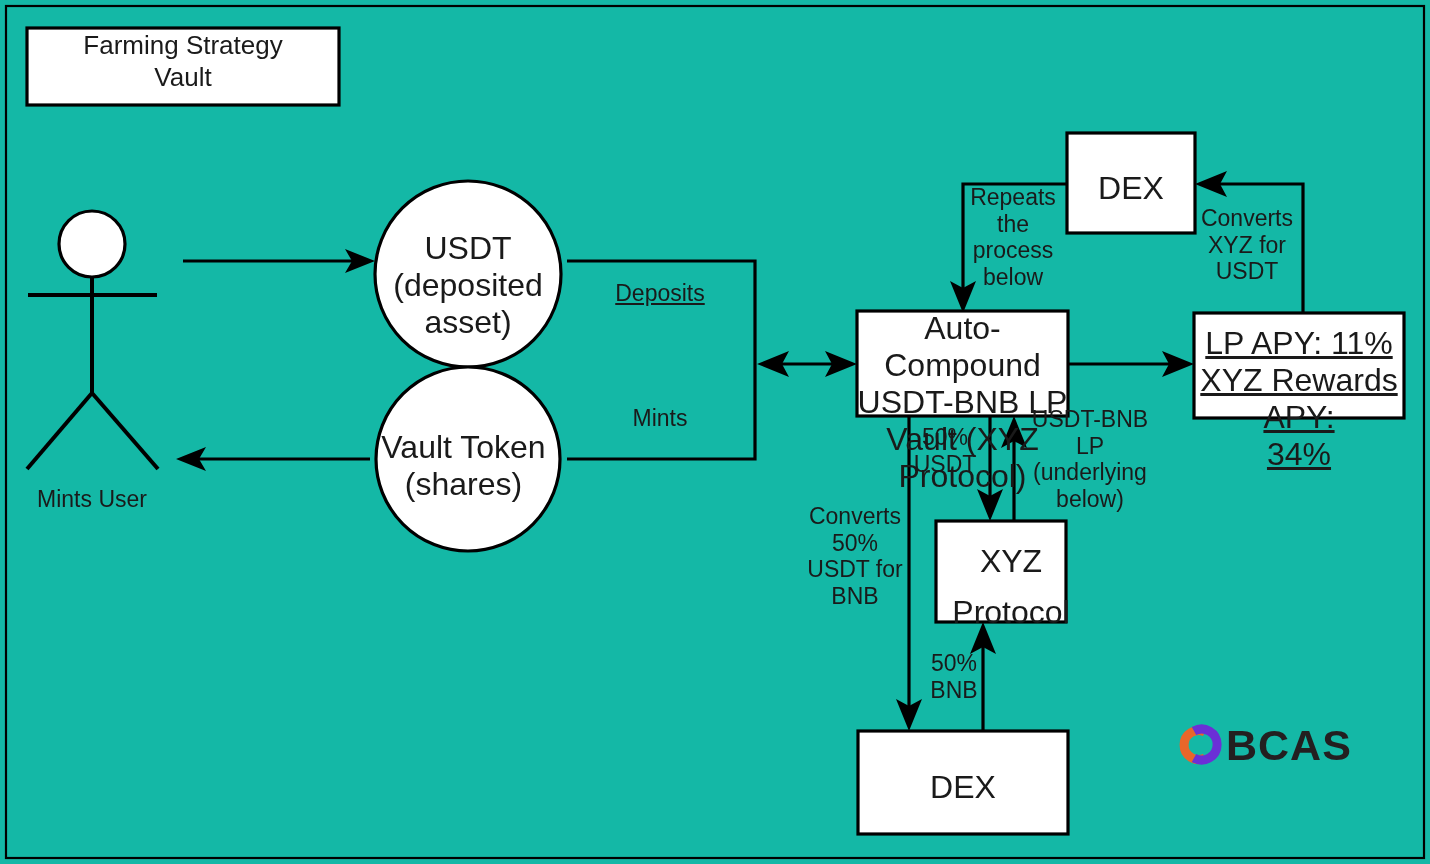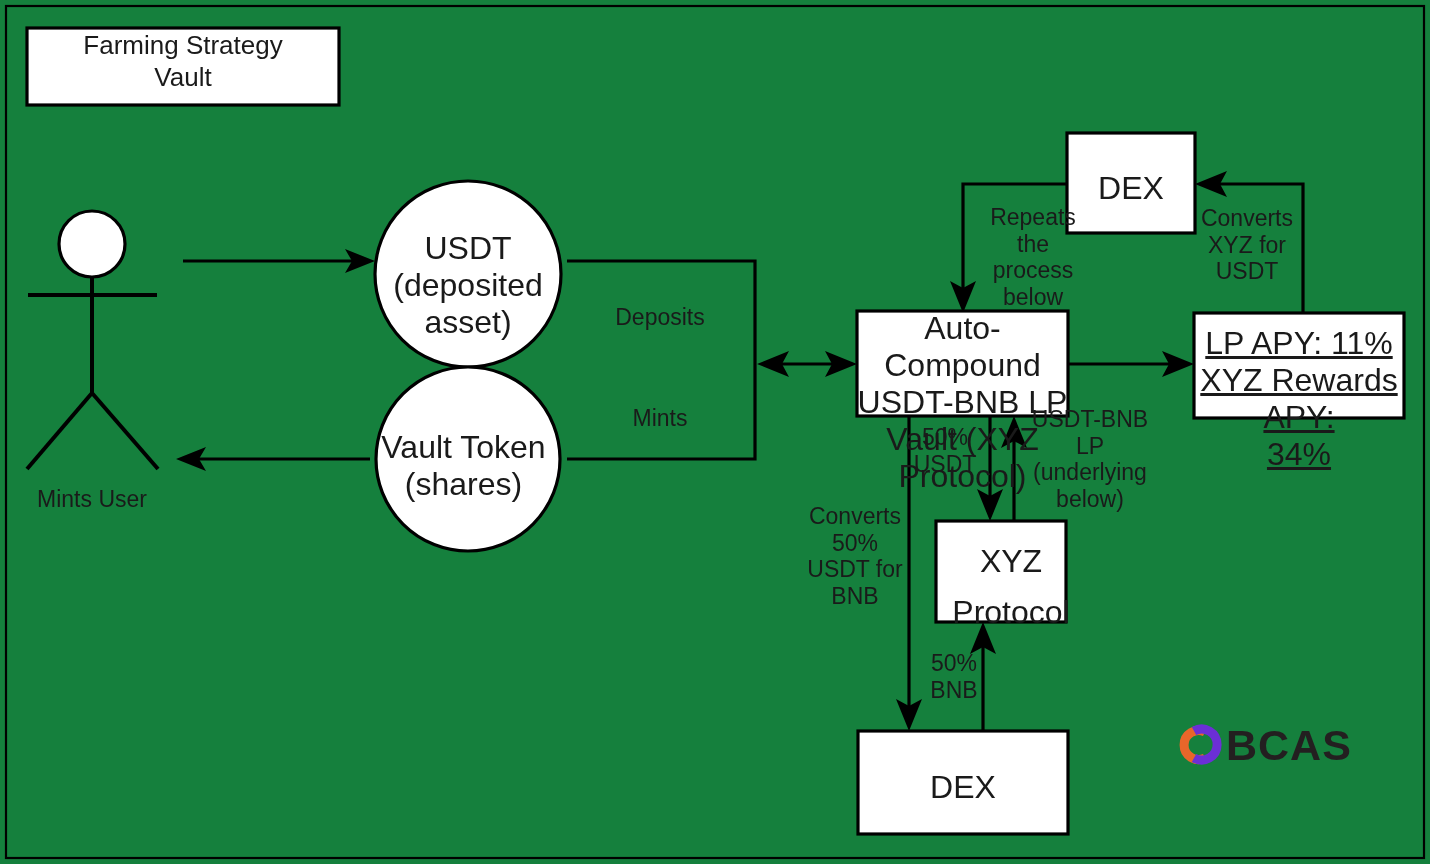"Farming Strategy" #canvas { background: #15803d -> #14b8a6 }
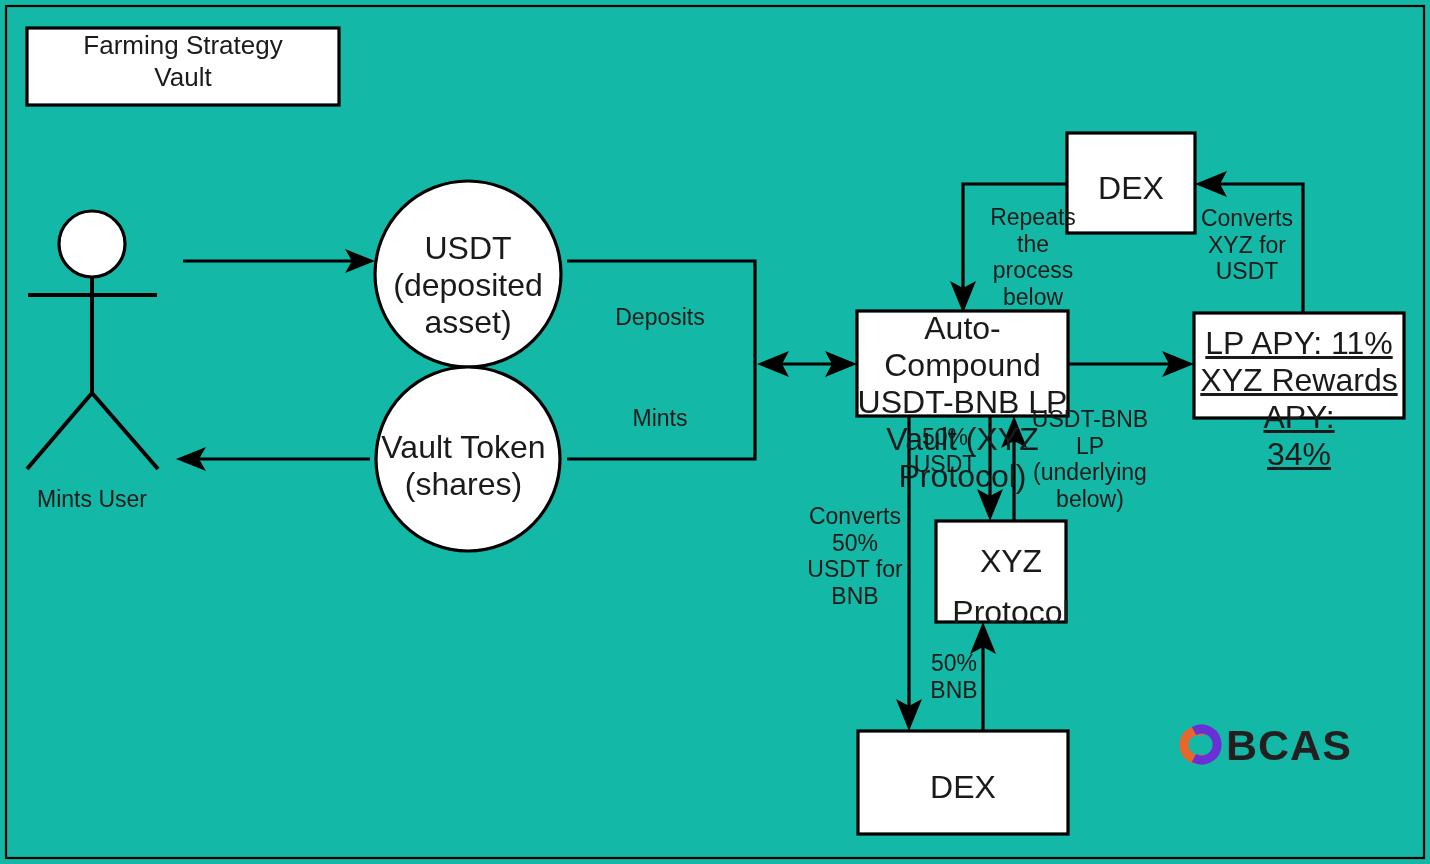"Repeats" div.lbl { margin-left: 20px -> none; top: 204px -> 184px }
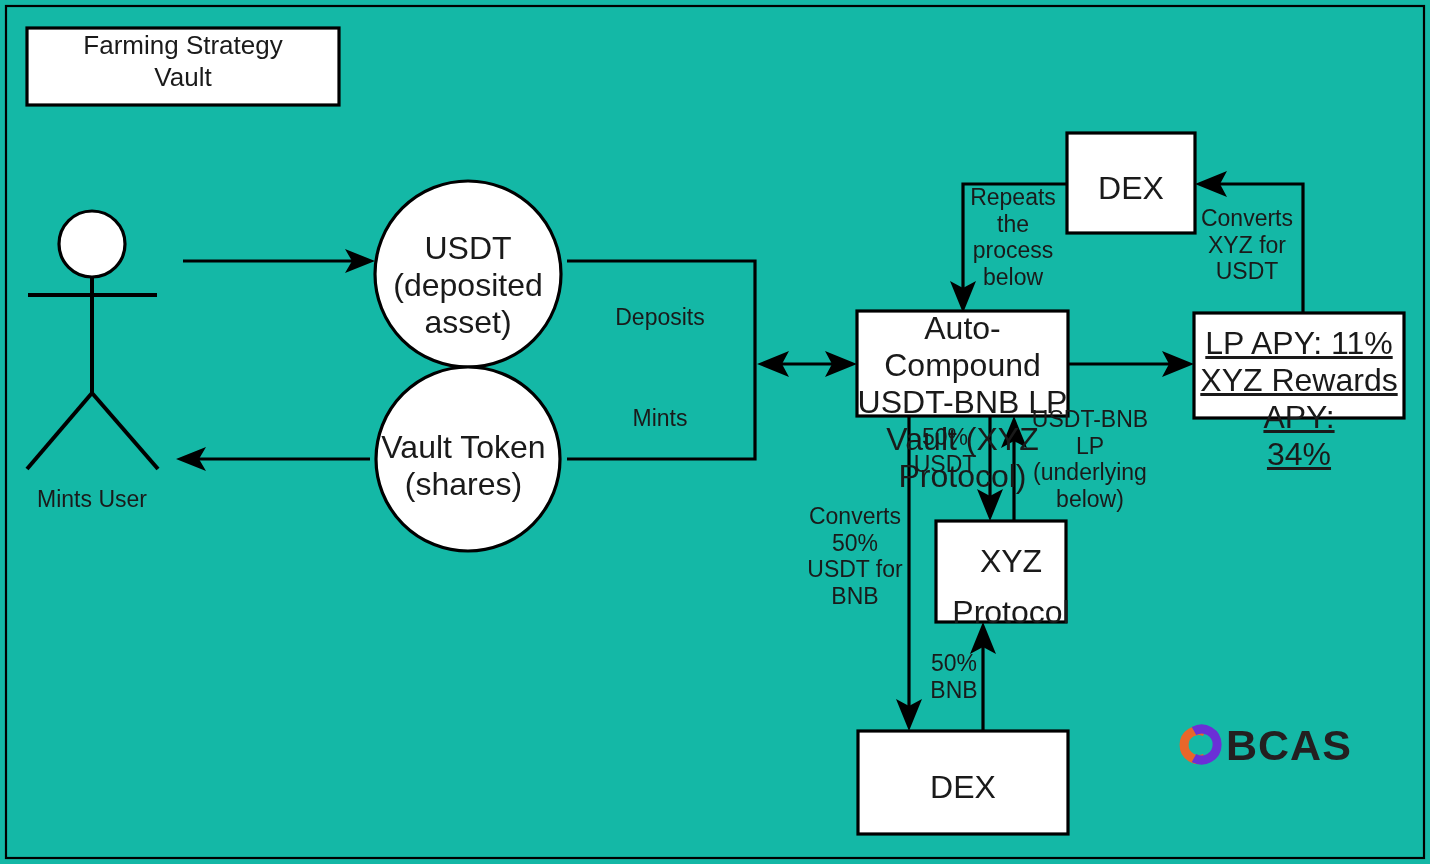"Deposits" div.lbl { text-decoration: none -> underline; top: 304px -> 280px }
